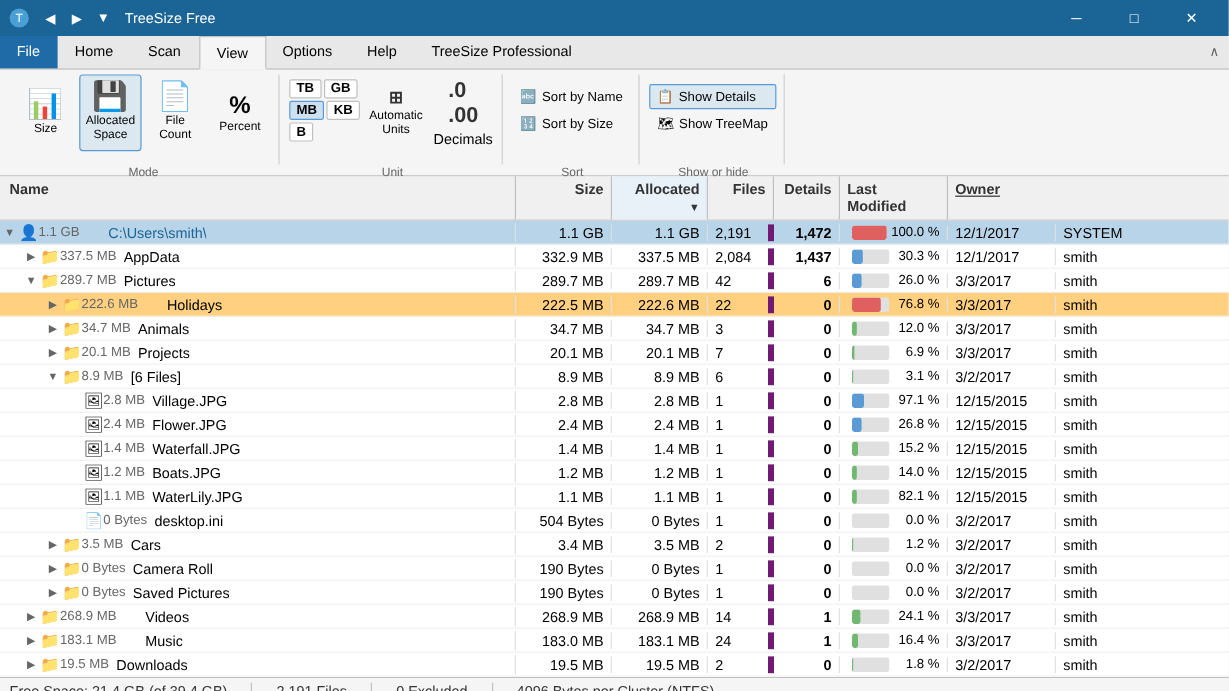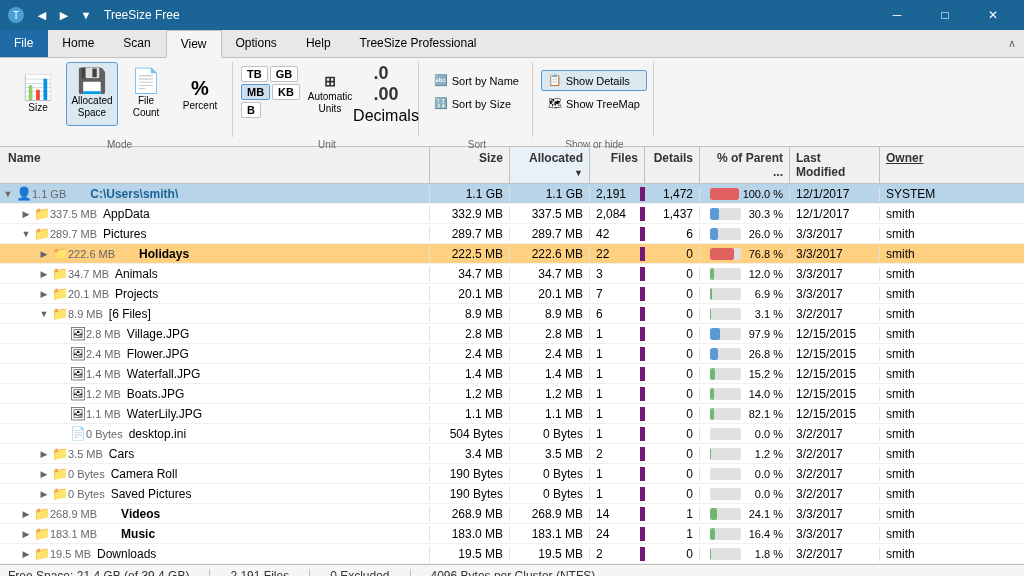"Decimals" span { font-size: 16px -> 12px }
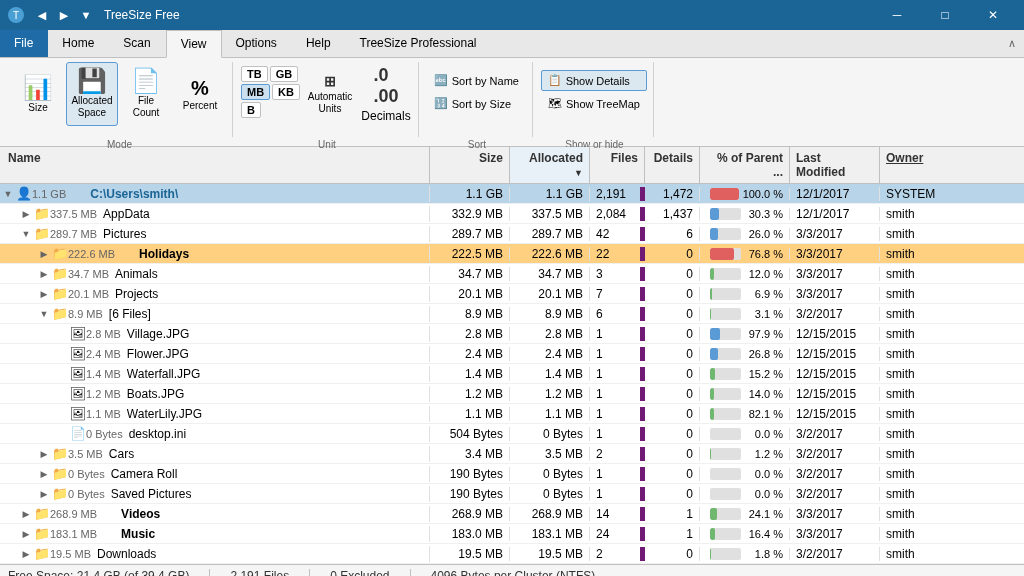"% of Parent ..." div.col-percent { html: <div>% of Parent ...</div> -> none }
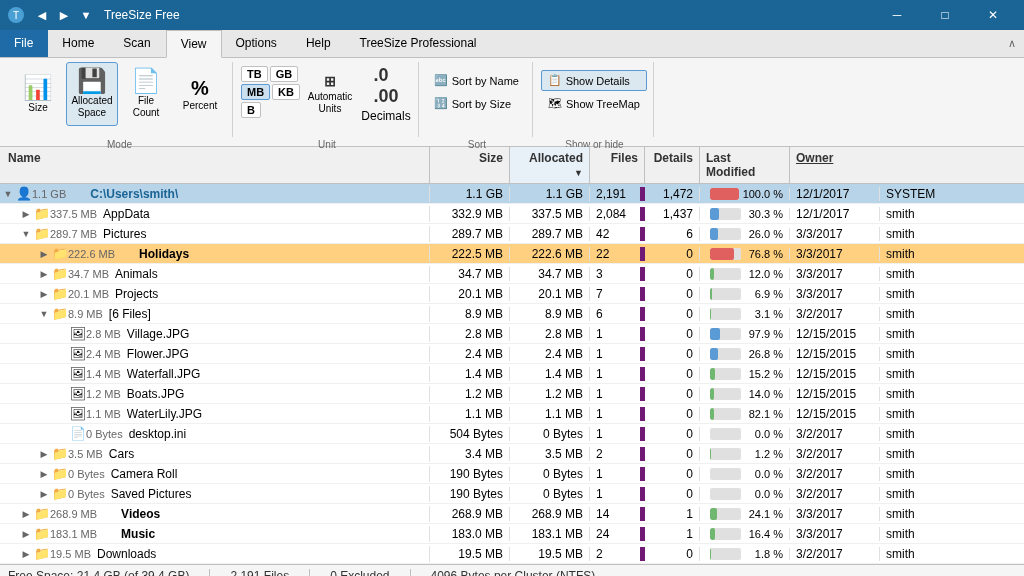"C:\Users\smith\" .bold { font-weight: bold -> normal }
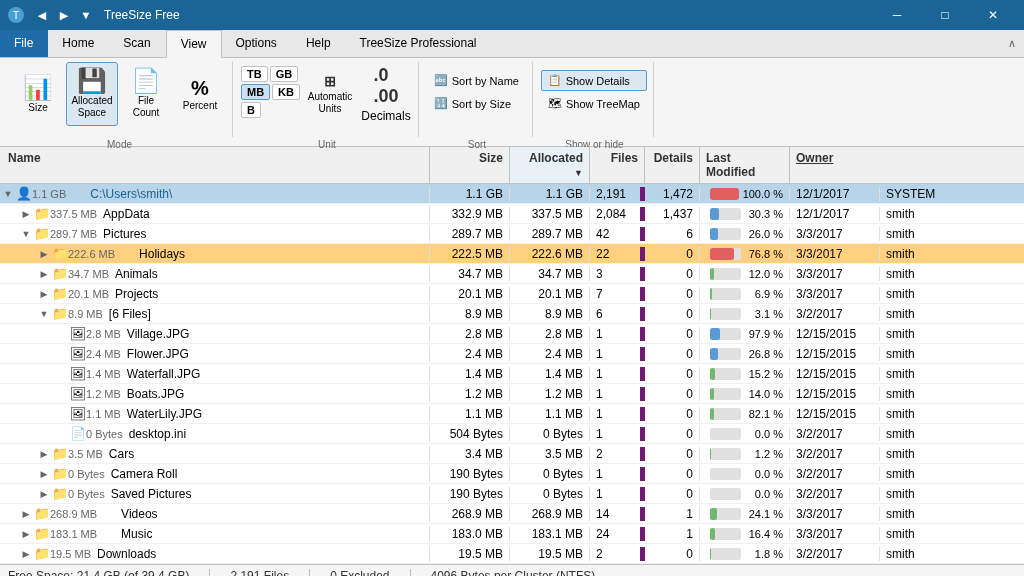"1,472" .row-folders { font-weight: none -> bold }
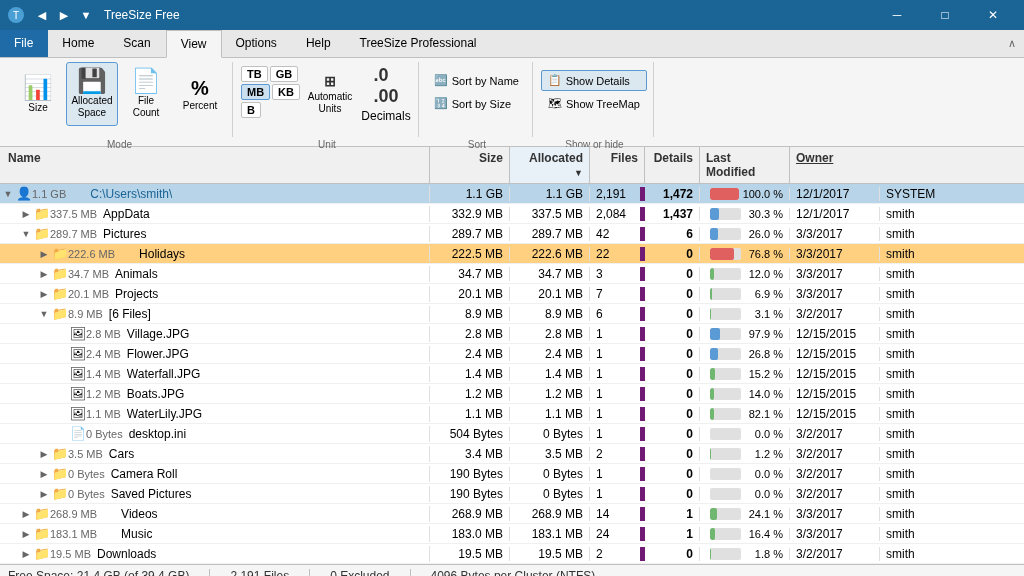"97.9 %" span.percent-text { text: 97.9 -> 97.1 }
